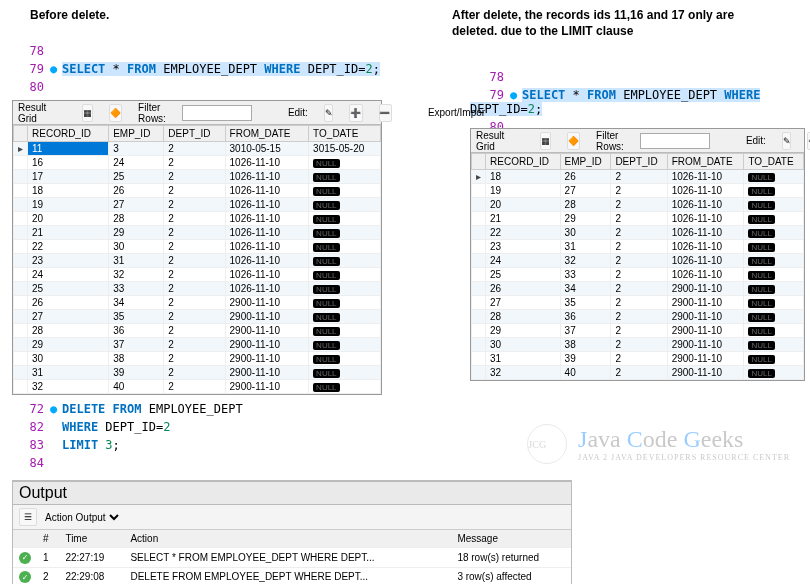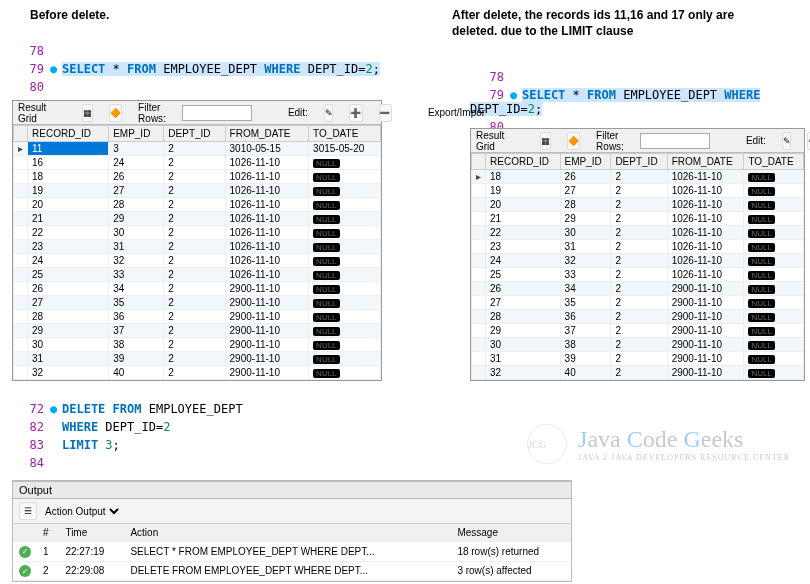"17" tr.row-even { html: none -> <tr> <td></td> <td>17</td> <td>25</td> <td>2</td> <td>1026-11-10</td> <td><span>NULL</span></td> </tr> }
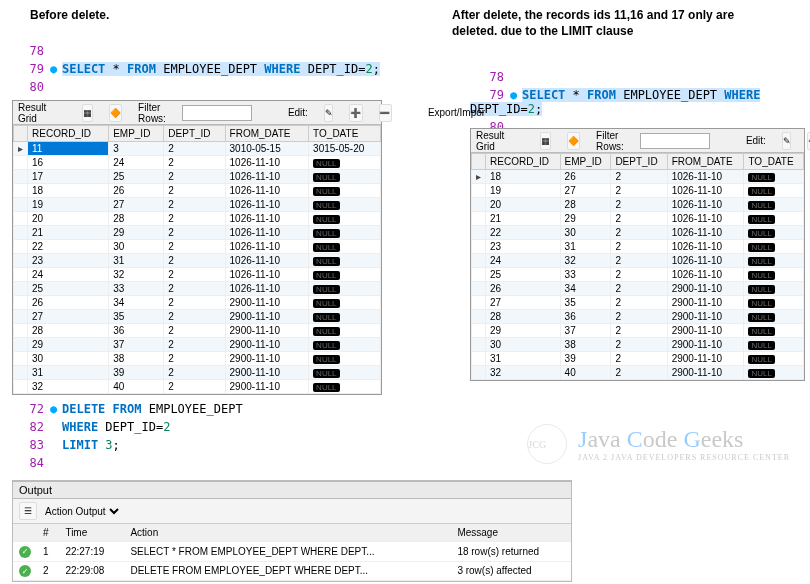"Output" .output-bar { font-size: 11px -> 16px }
